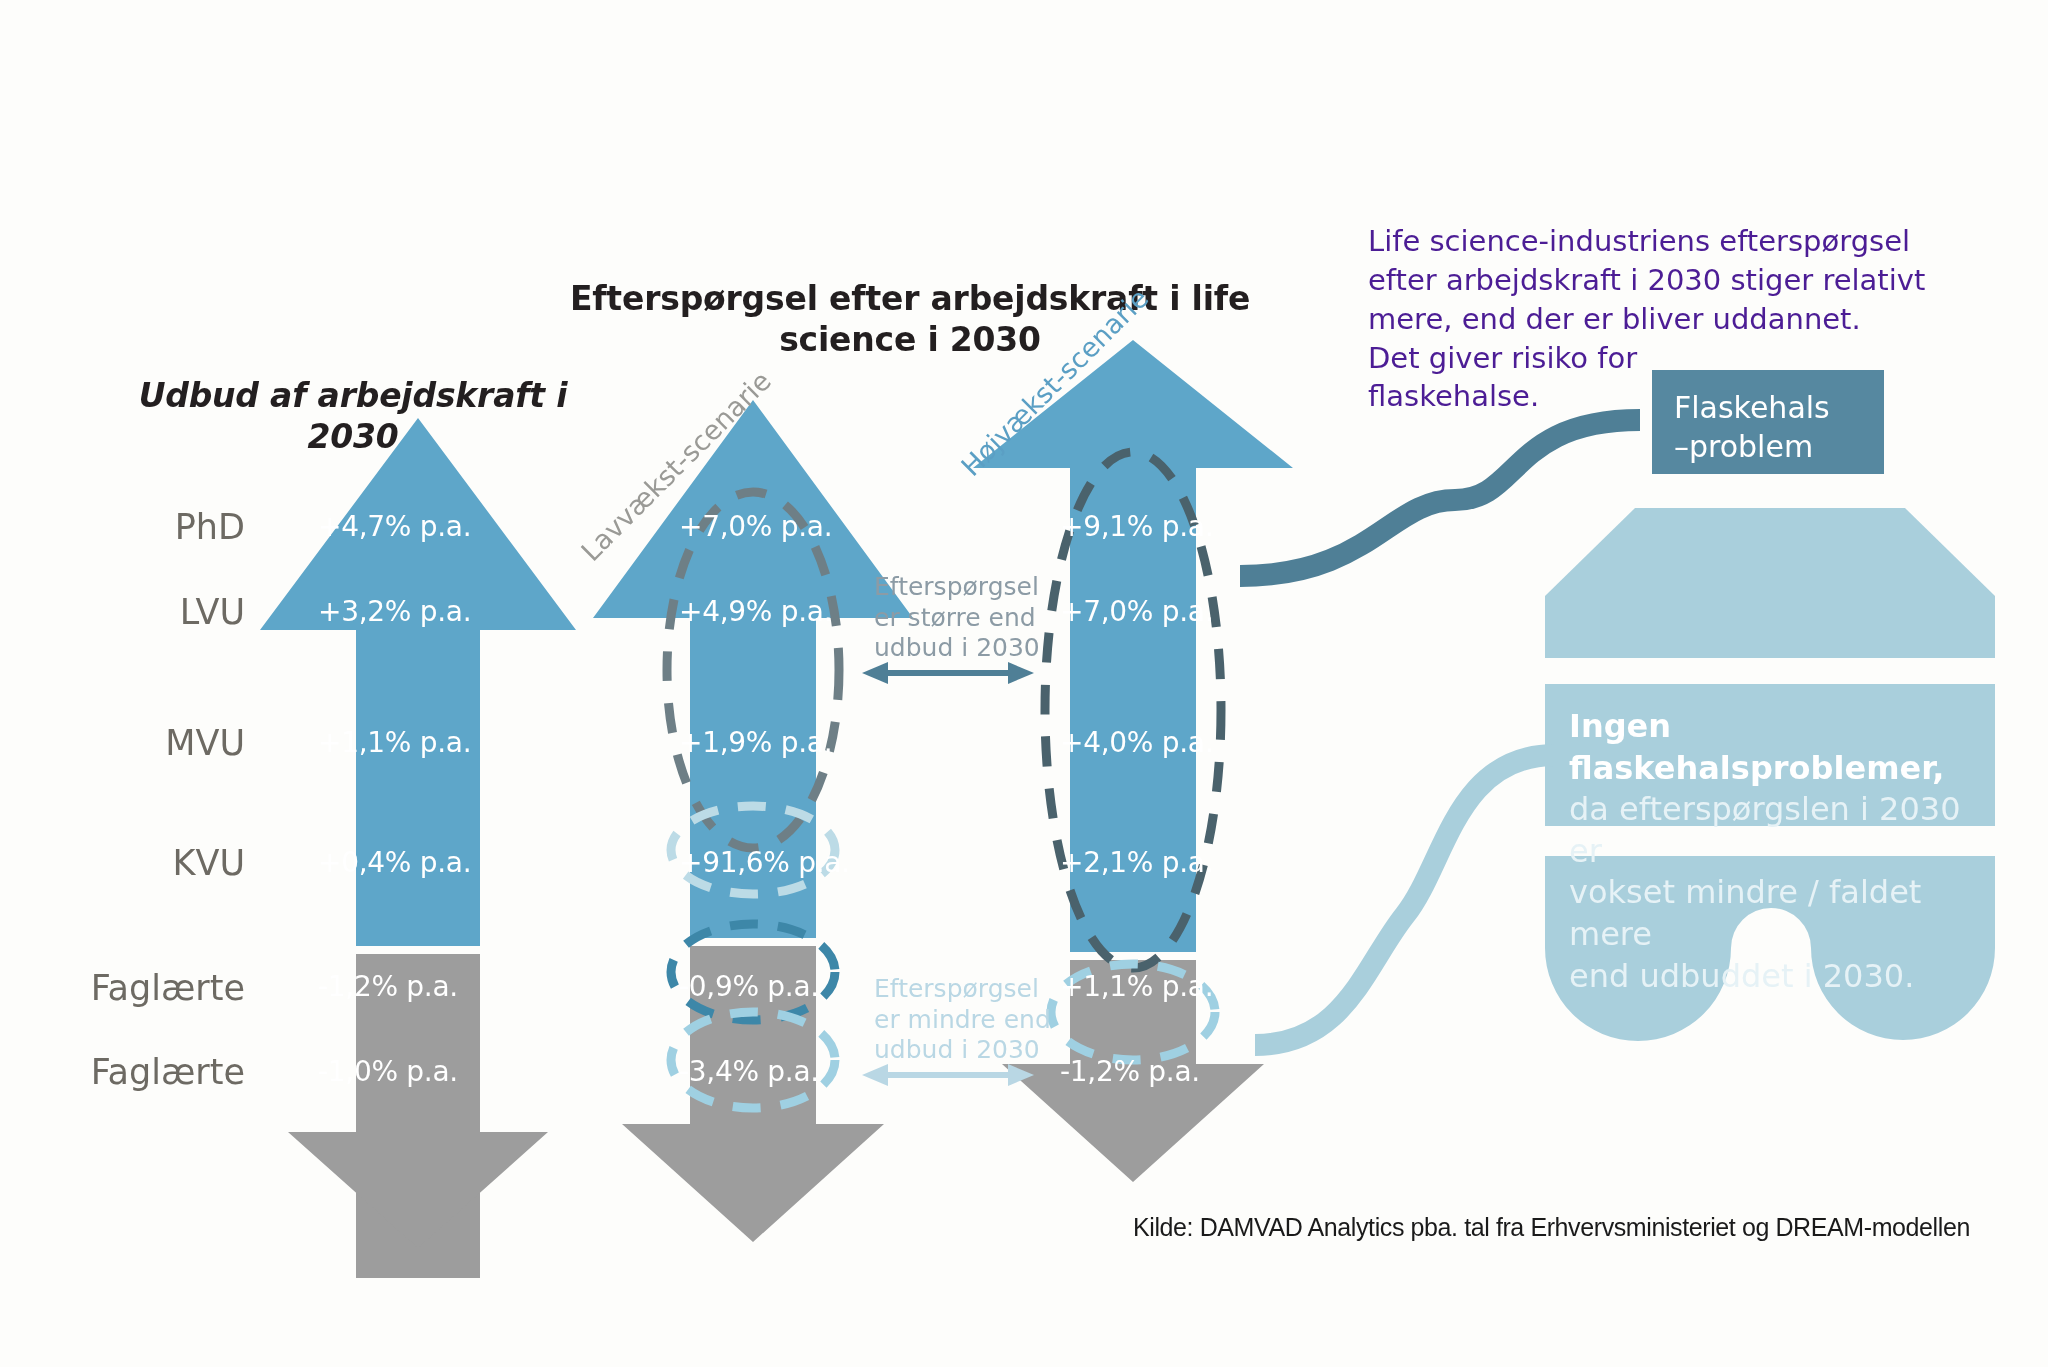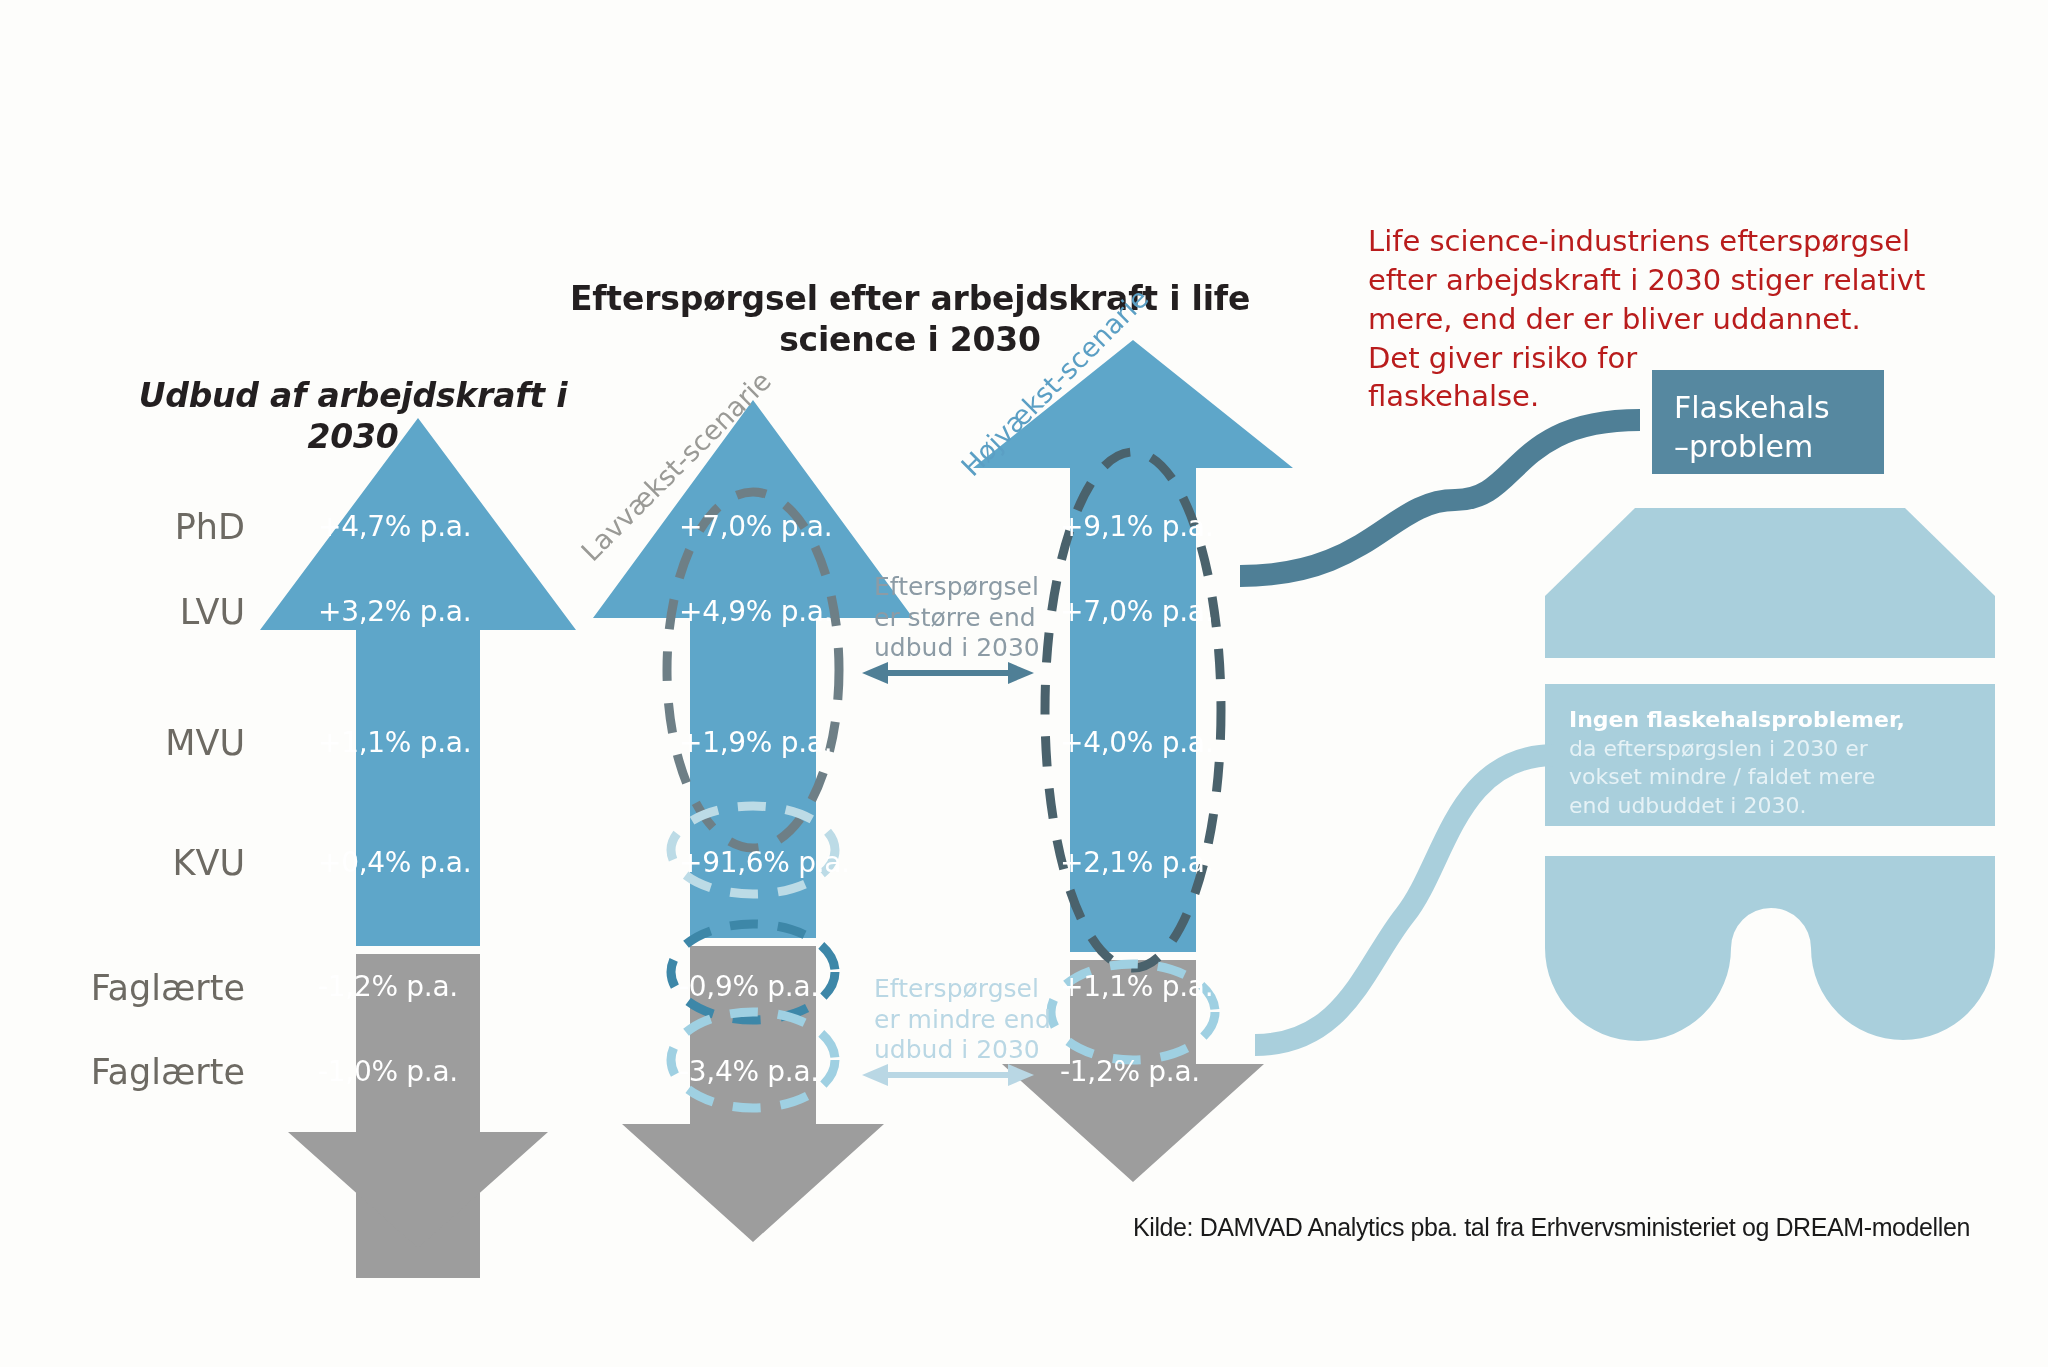"Life science-industriens efterspørgsel" .rightpara { color: #b91c1c -> #4c1d95 }
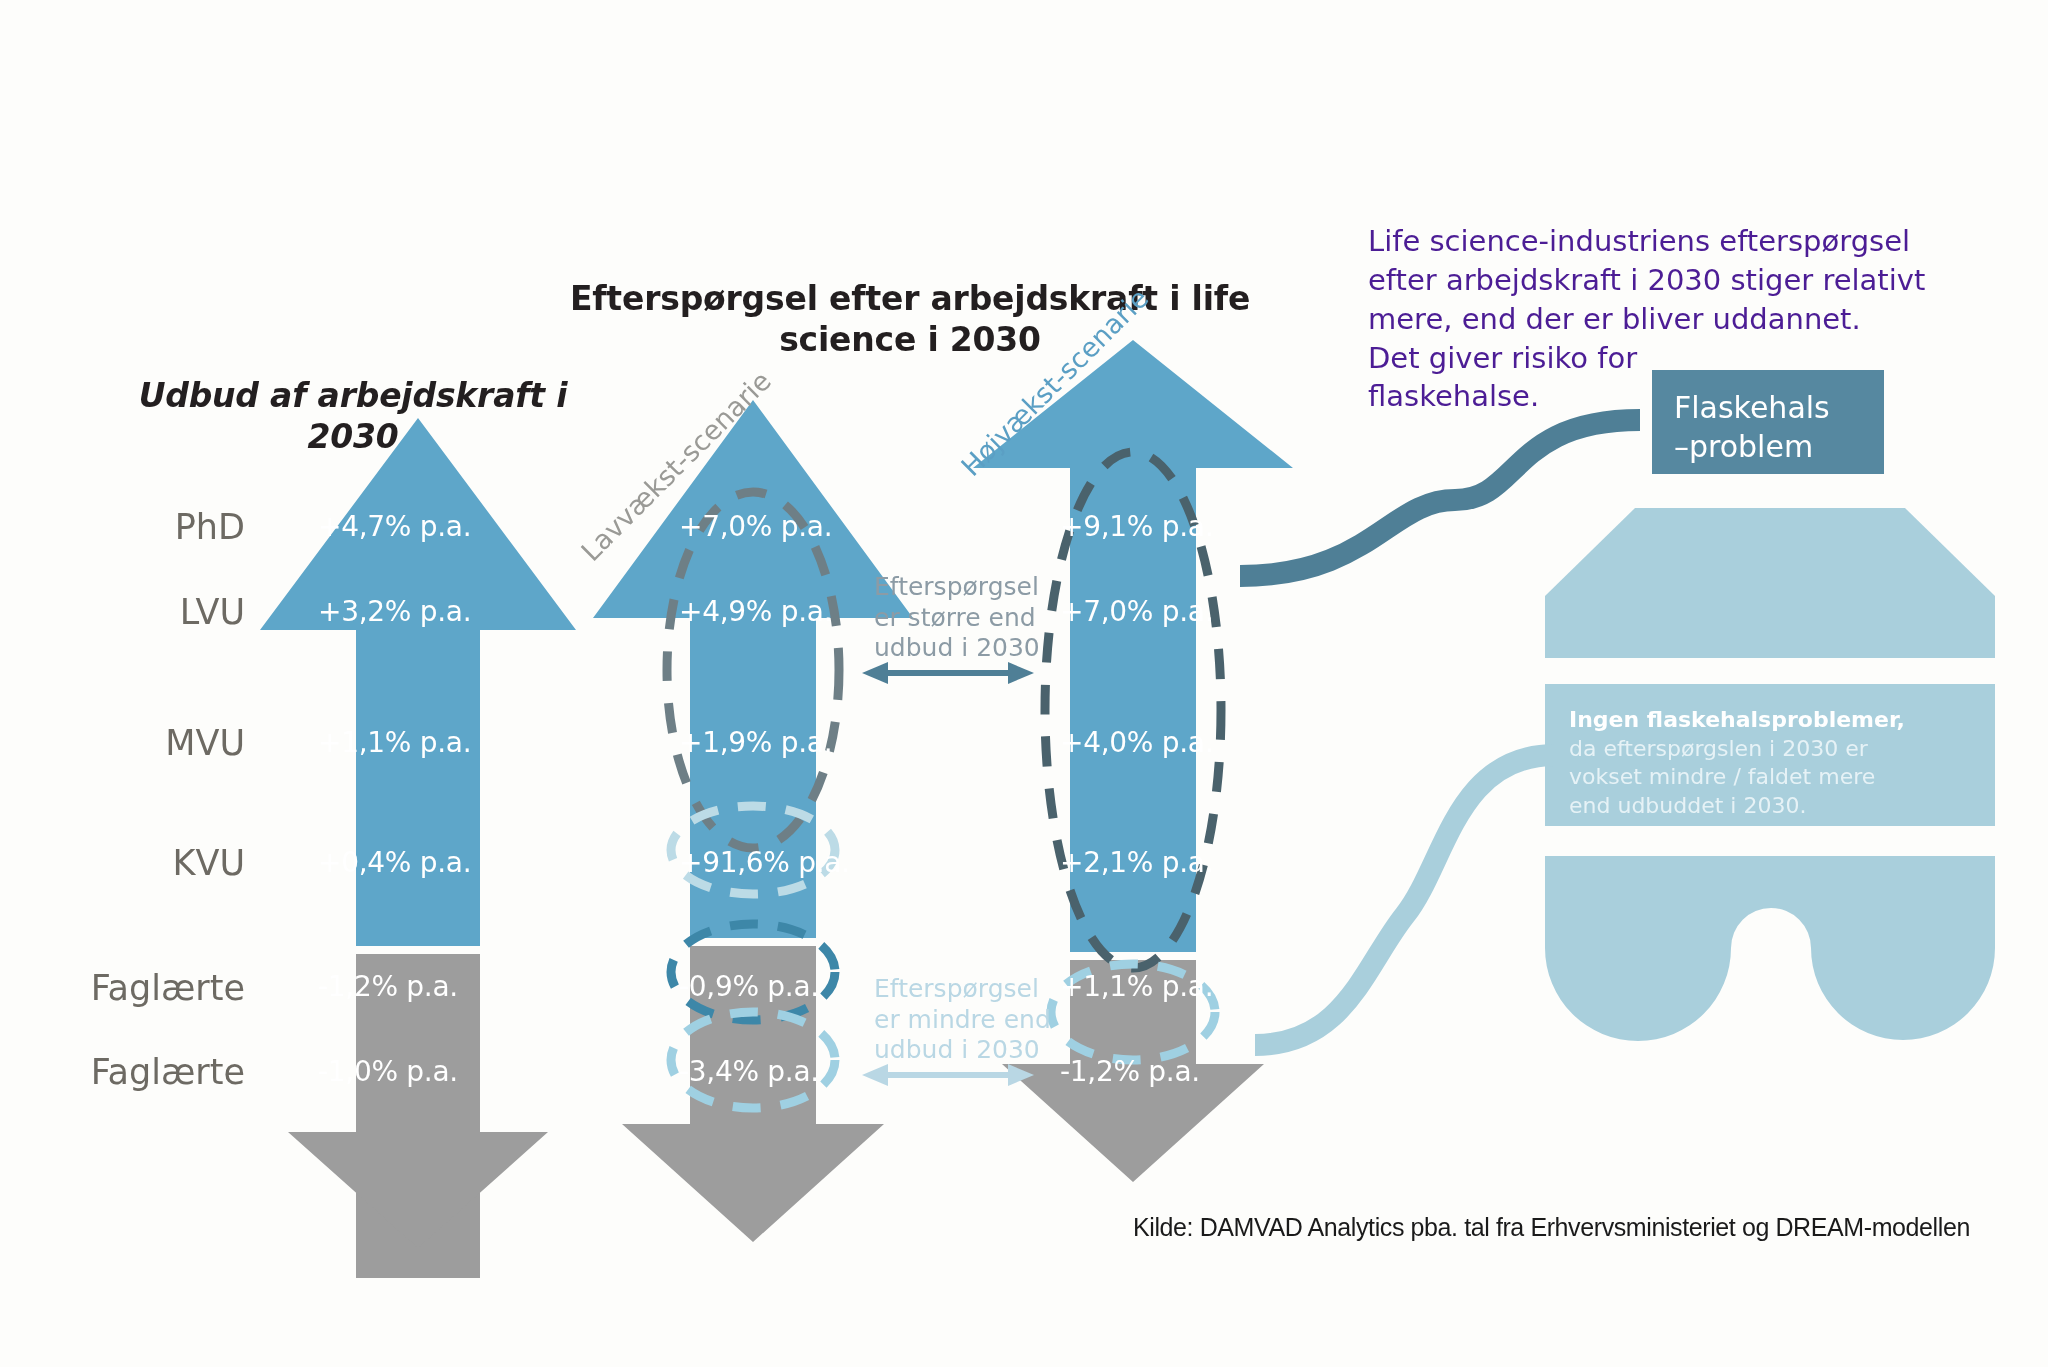"Ingen flaskehalsproblemer," .ingenbox { font-size: 22px -> 32px }
